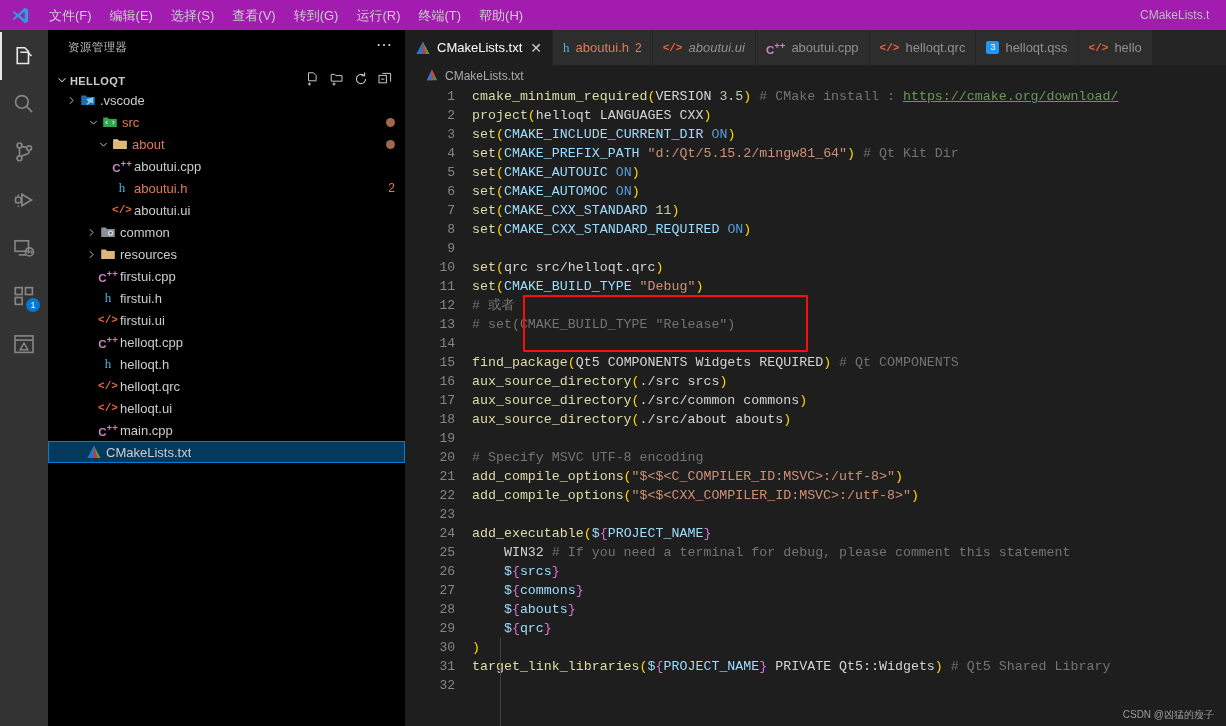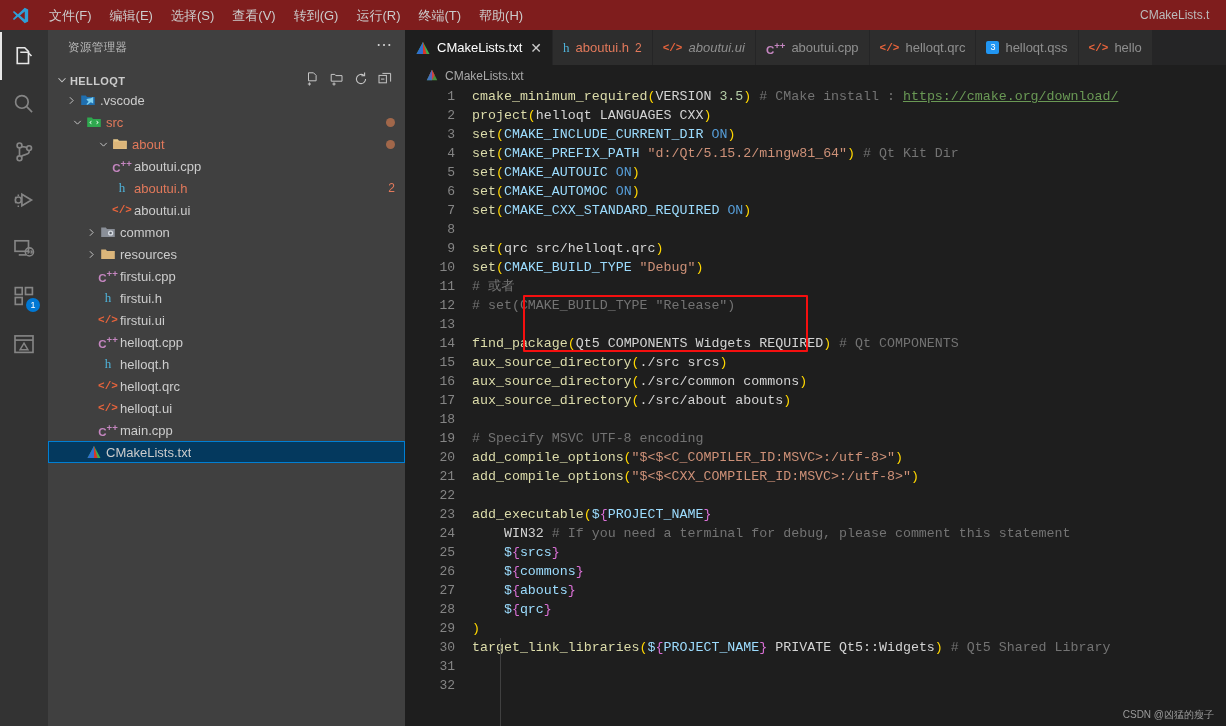"文件(F)" .titlebar { background: #7f1d1d -> #a21caf }
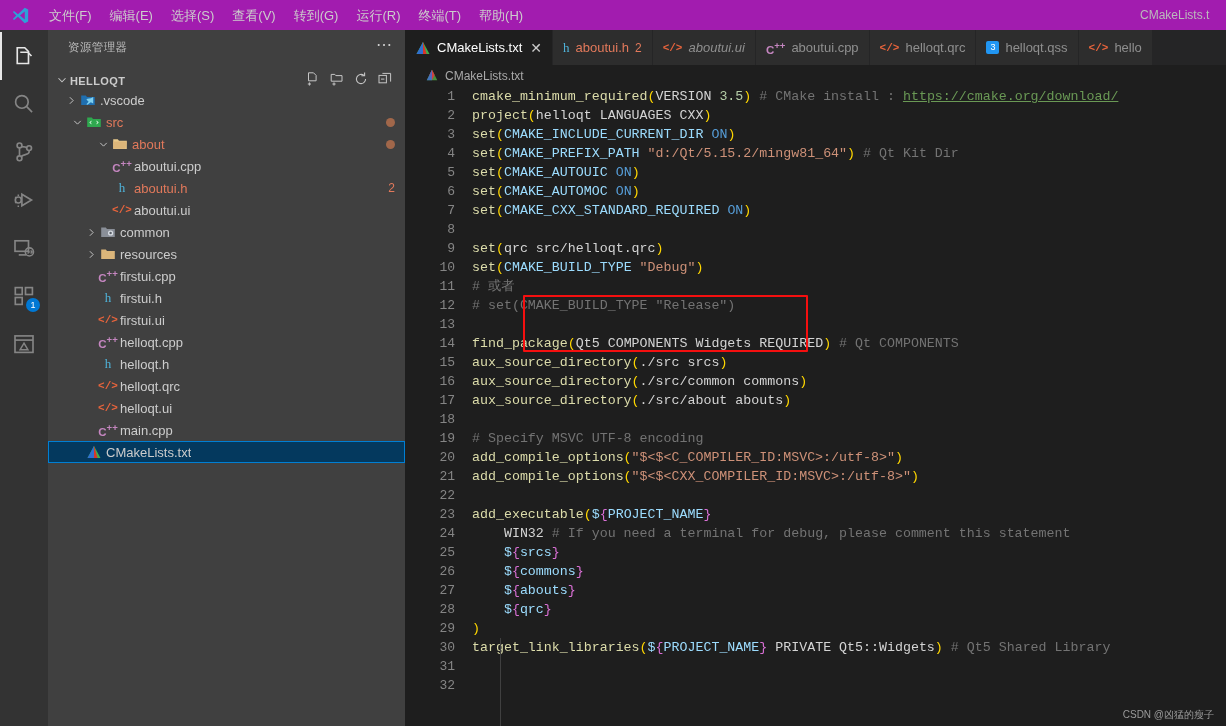"资源管理器" .sidebar { background: #404040 -> #000000 }
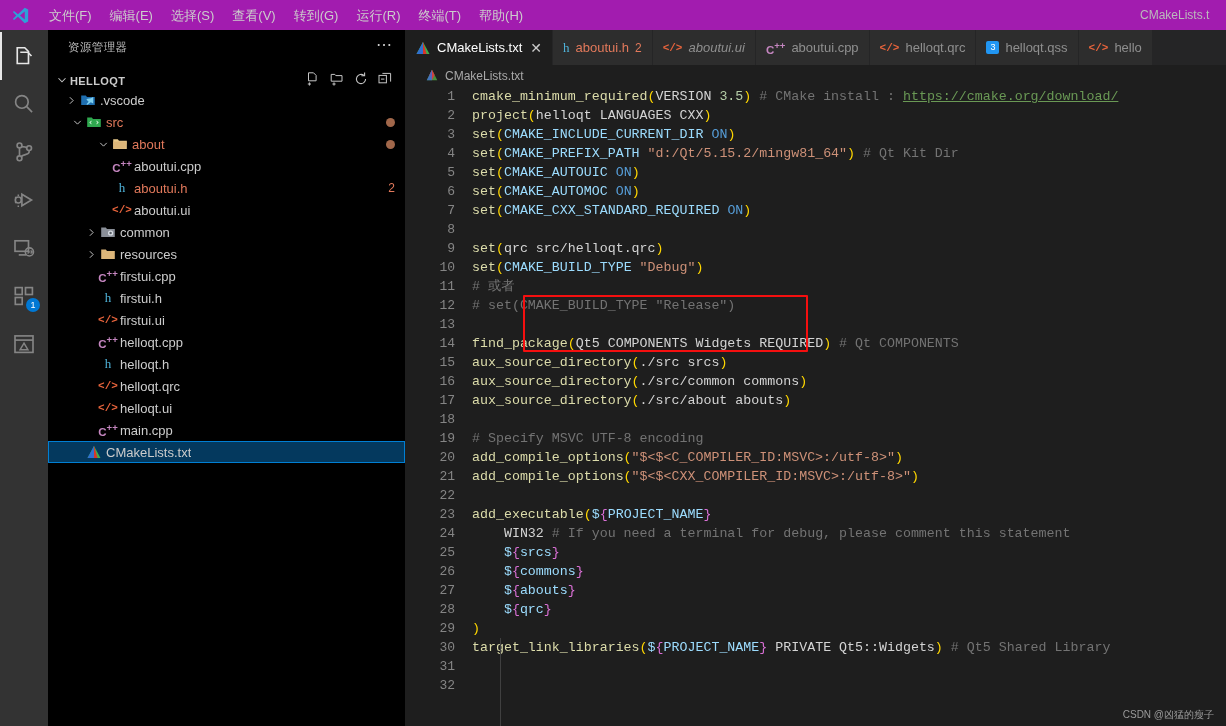"src" div.row { margin-left: none -> 16px }
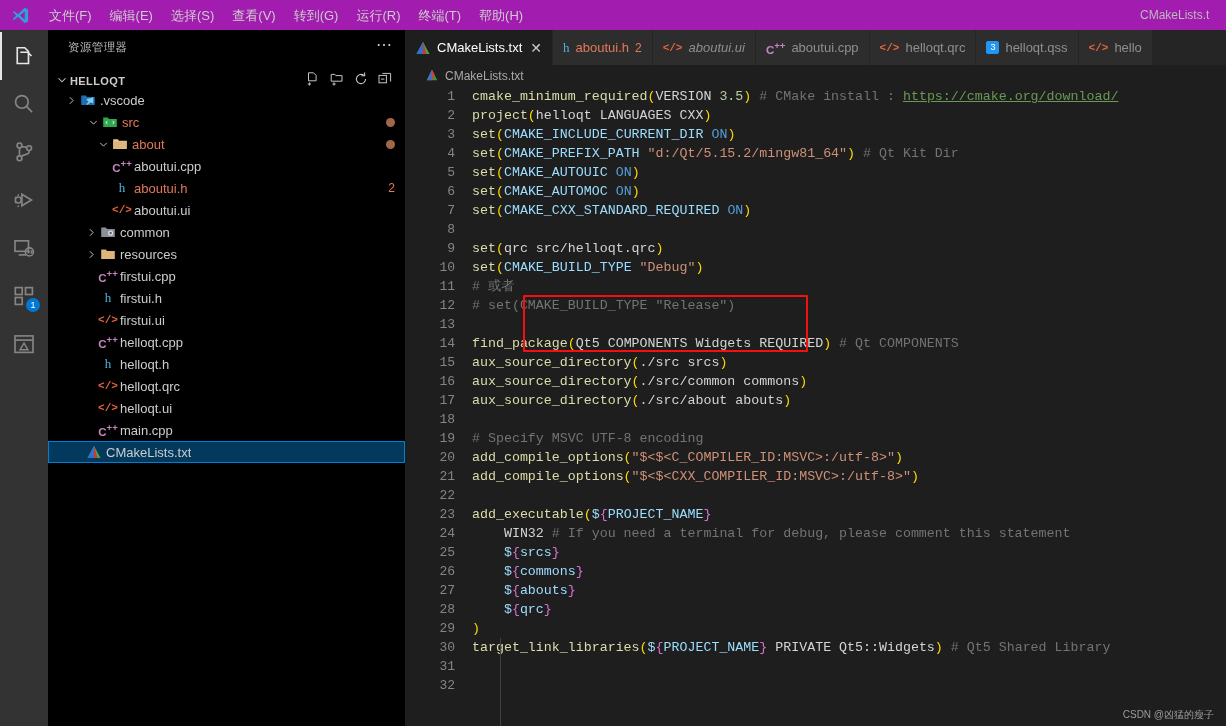"set(CMAKE_CXX_STANDARD 11)" div.ln { html: none -> <div><span>set</span><span>(</span><span>CMAKE_CXX_STANDARD </span><span>11</span><span>)</span></div> }
